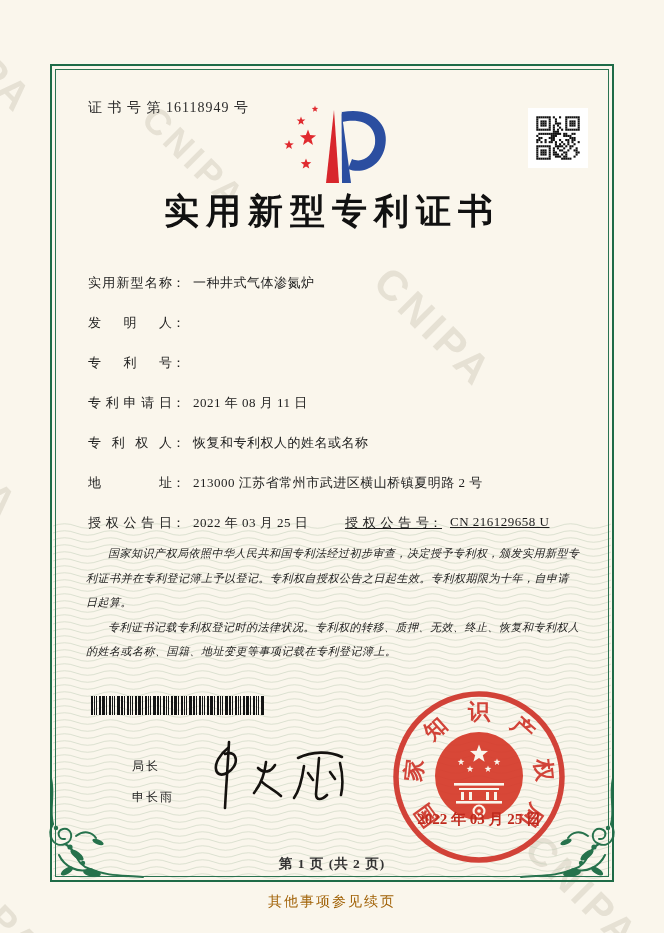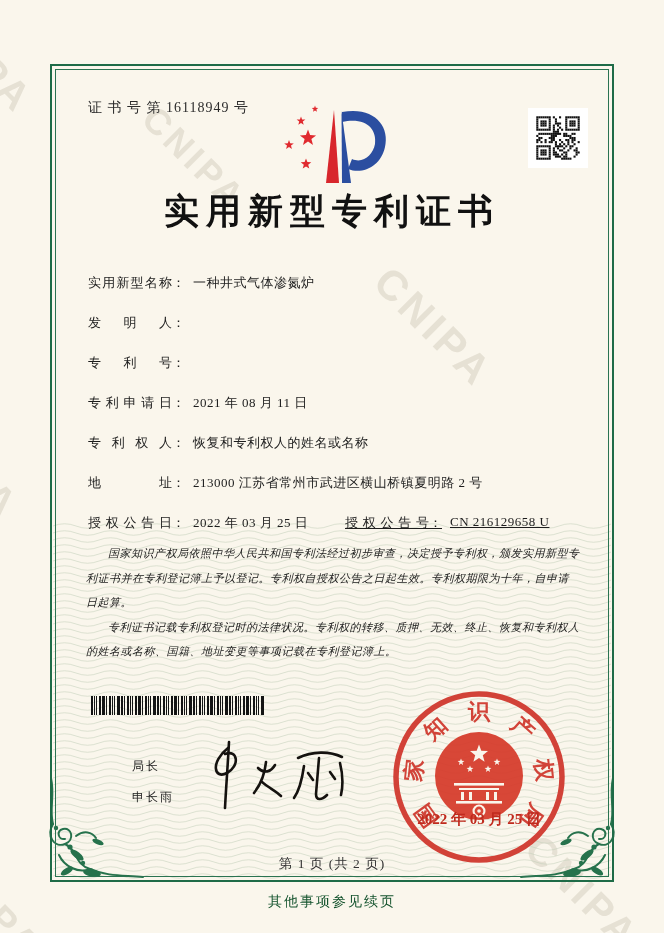"第 1 页 (共 2" .page-no { font-weight: none -> bold }
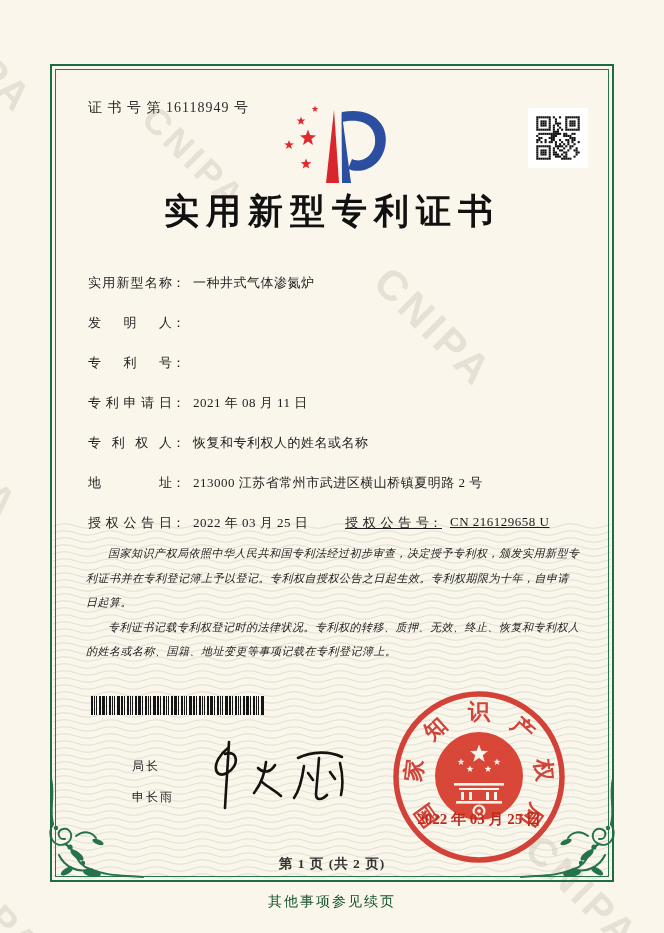"其他事项参见续页" .cont-note { color: #14532d -> #a16207 }
